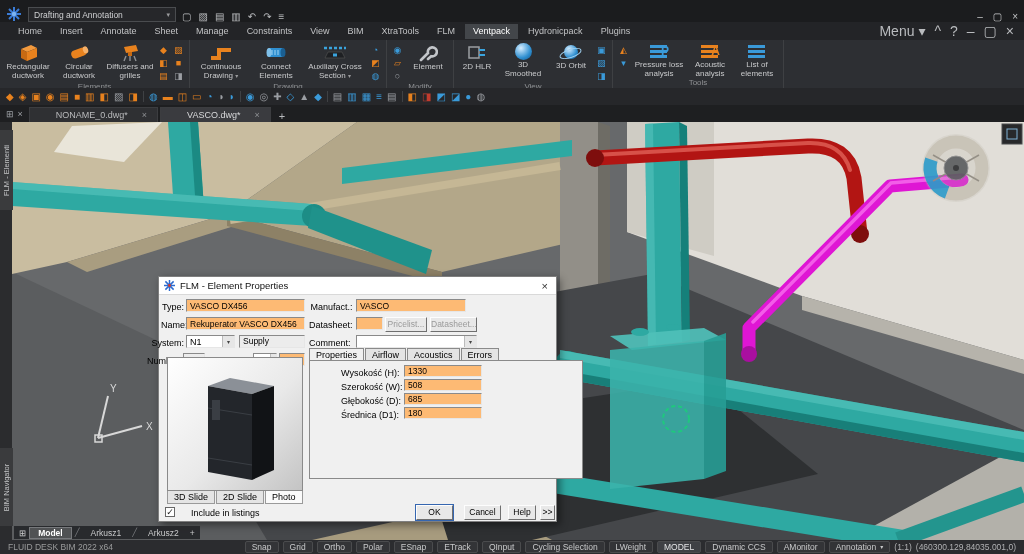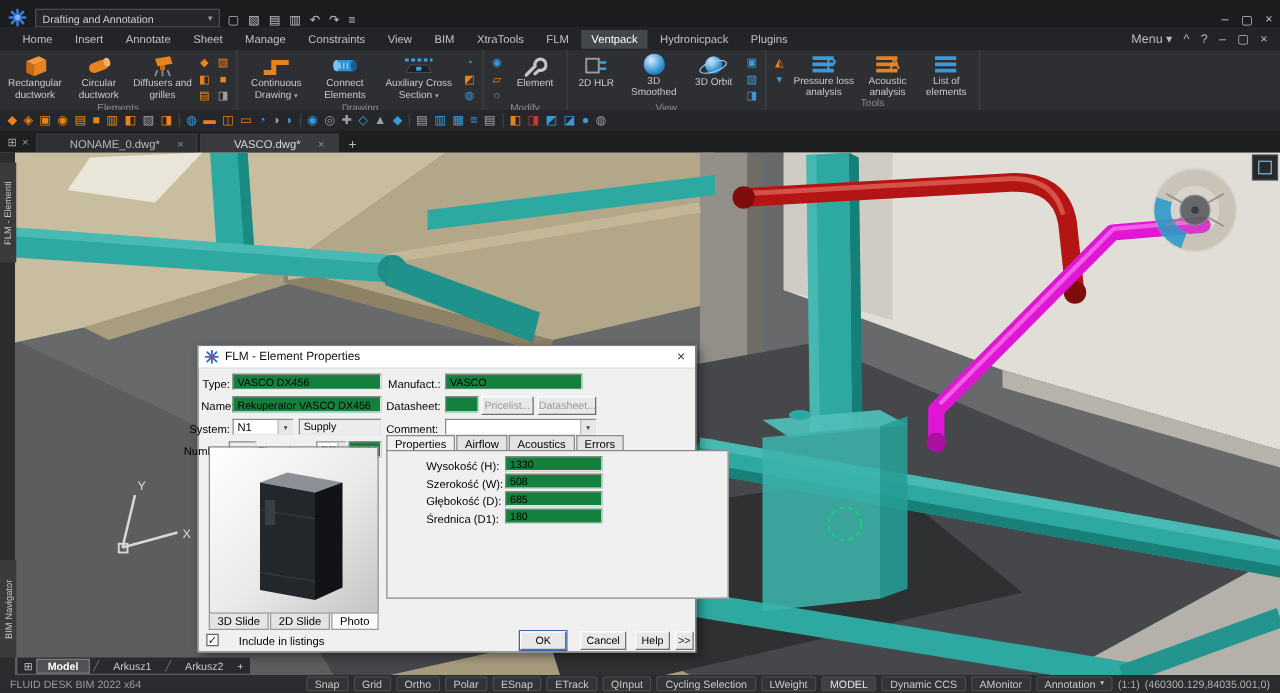"Menu ▾" .menurow-right { font-size: 10px -> 14px }
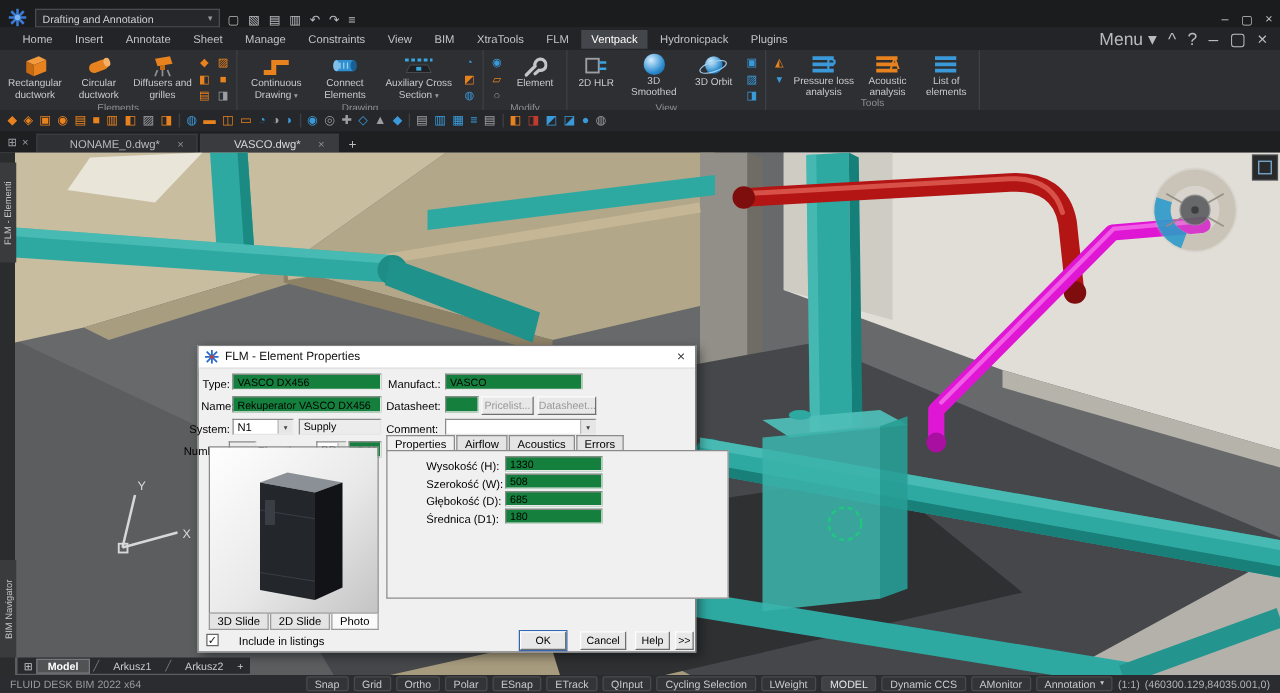"VASCO DX456" .dinput { background: #15803d -> #fdba74 }
